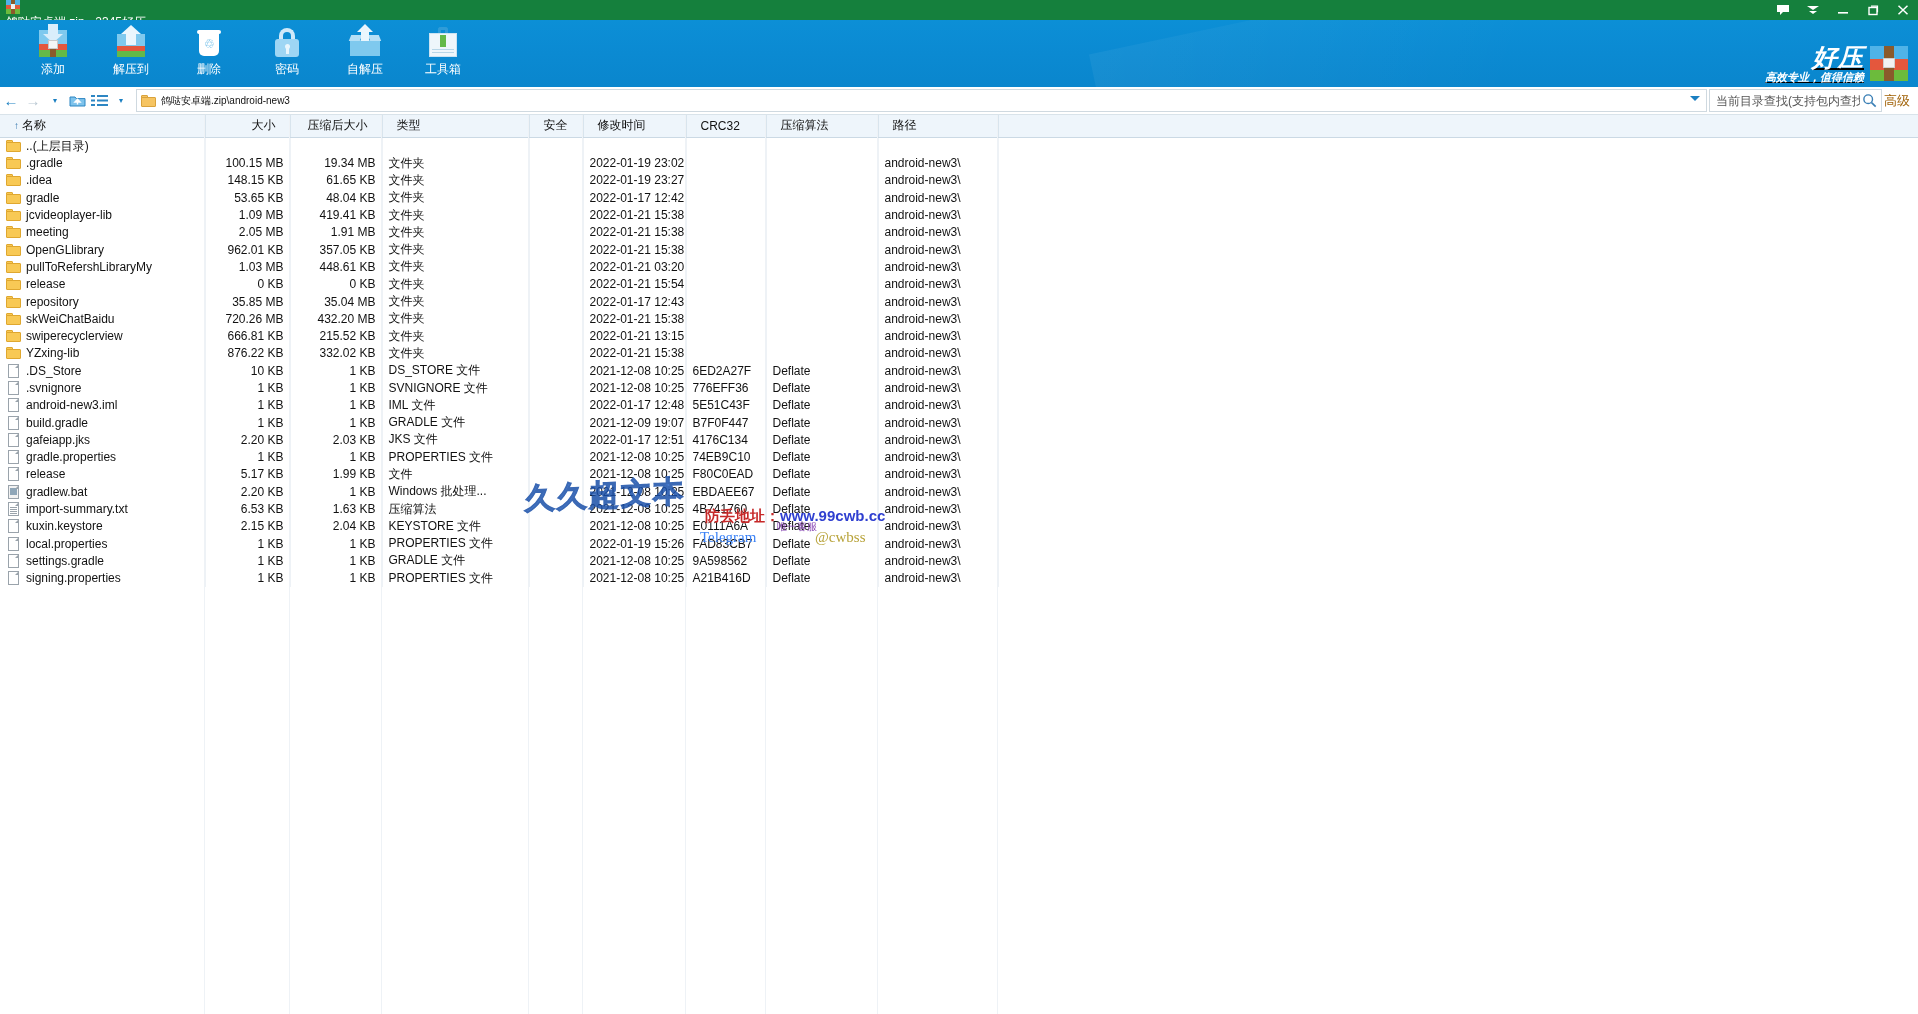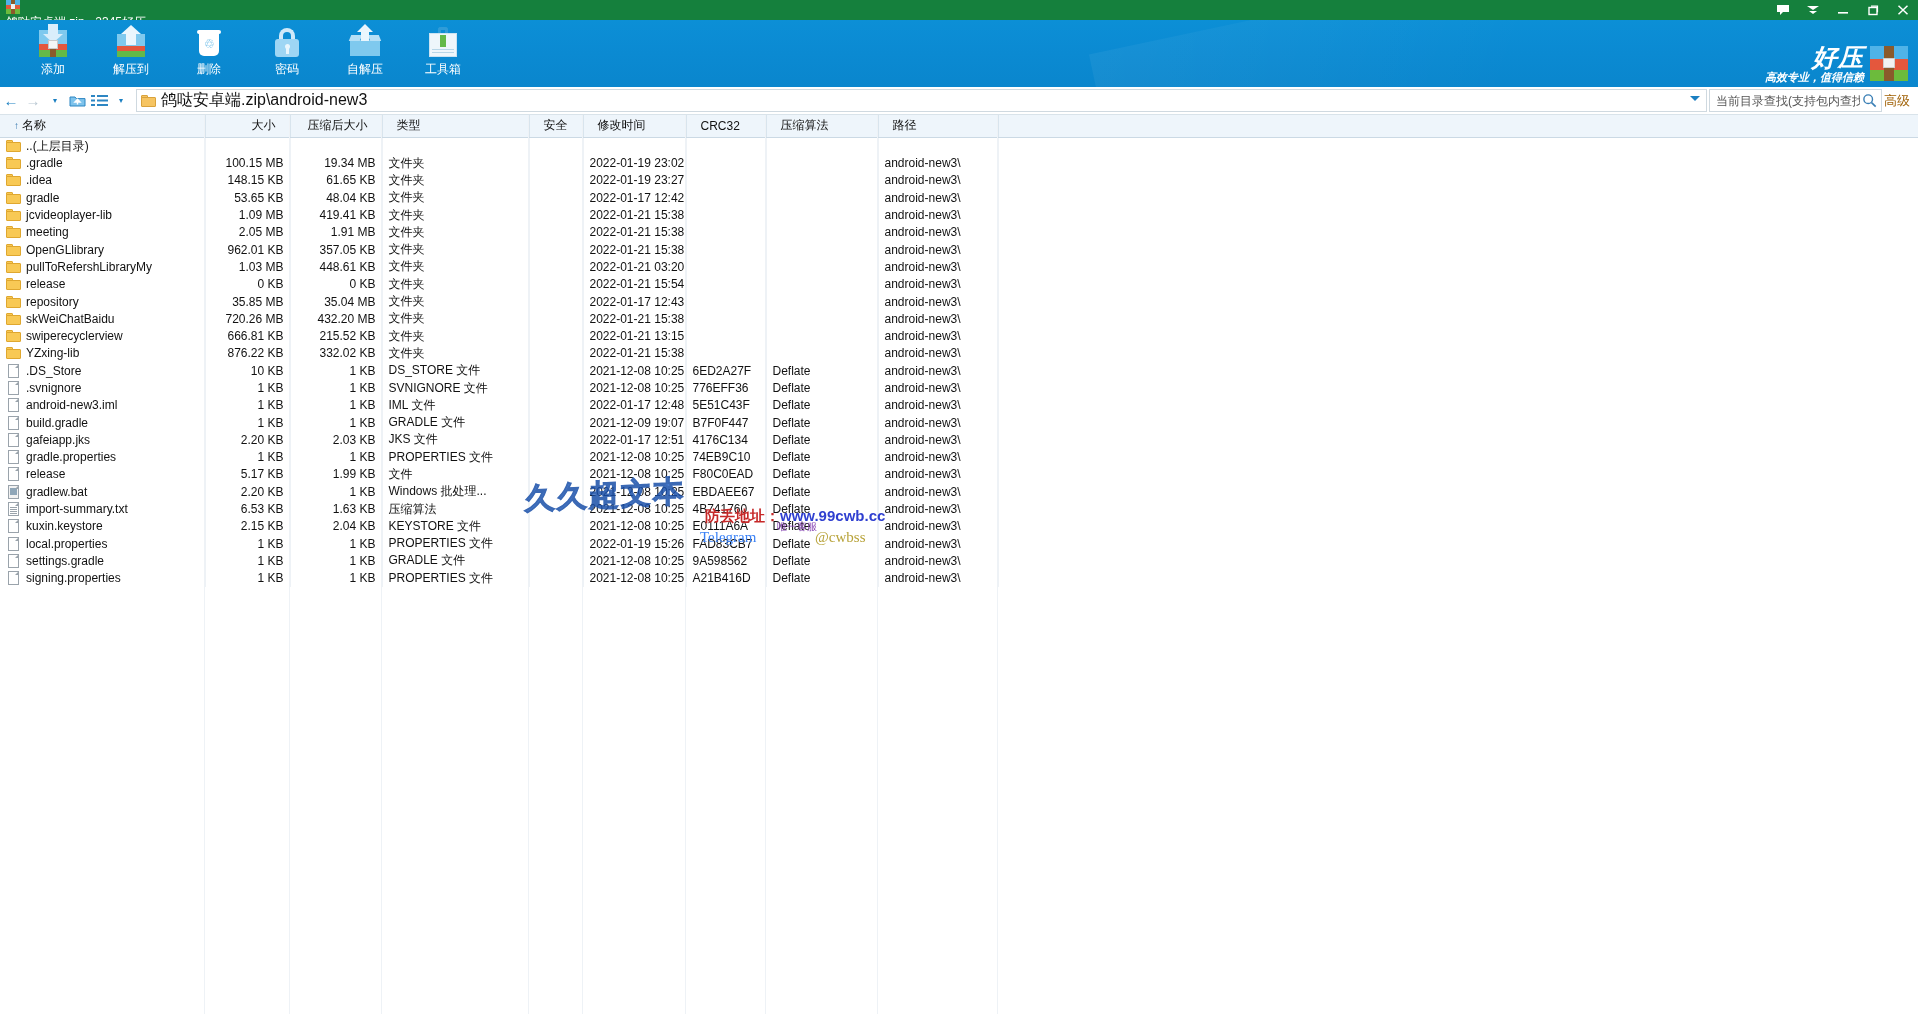"好压" .brand { text-decoration: none -> underline }
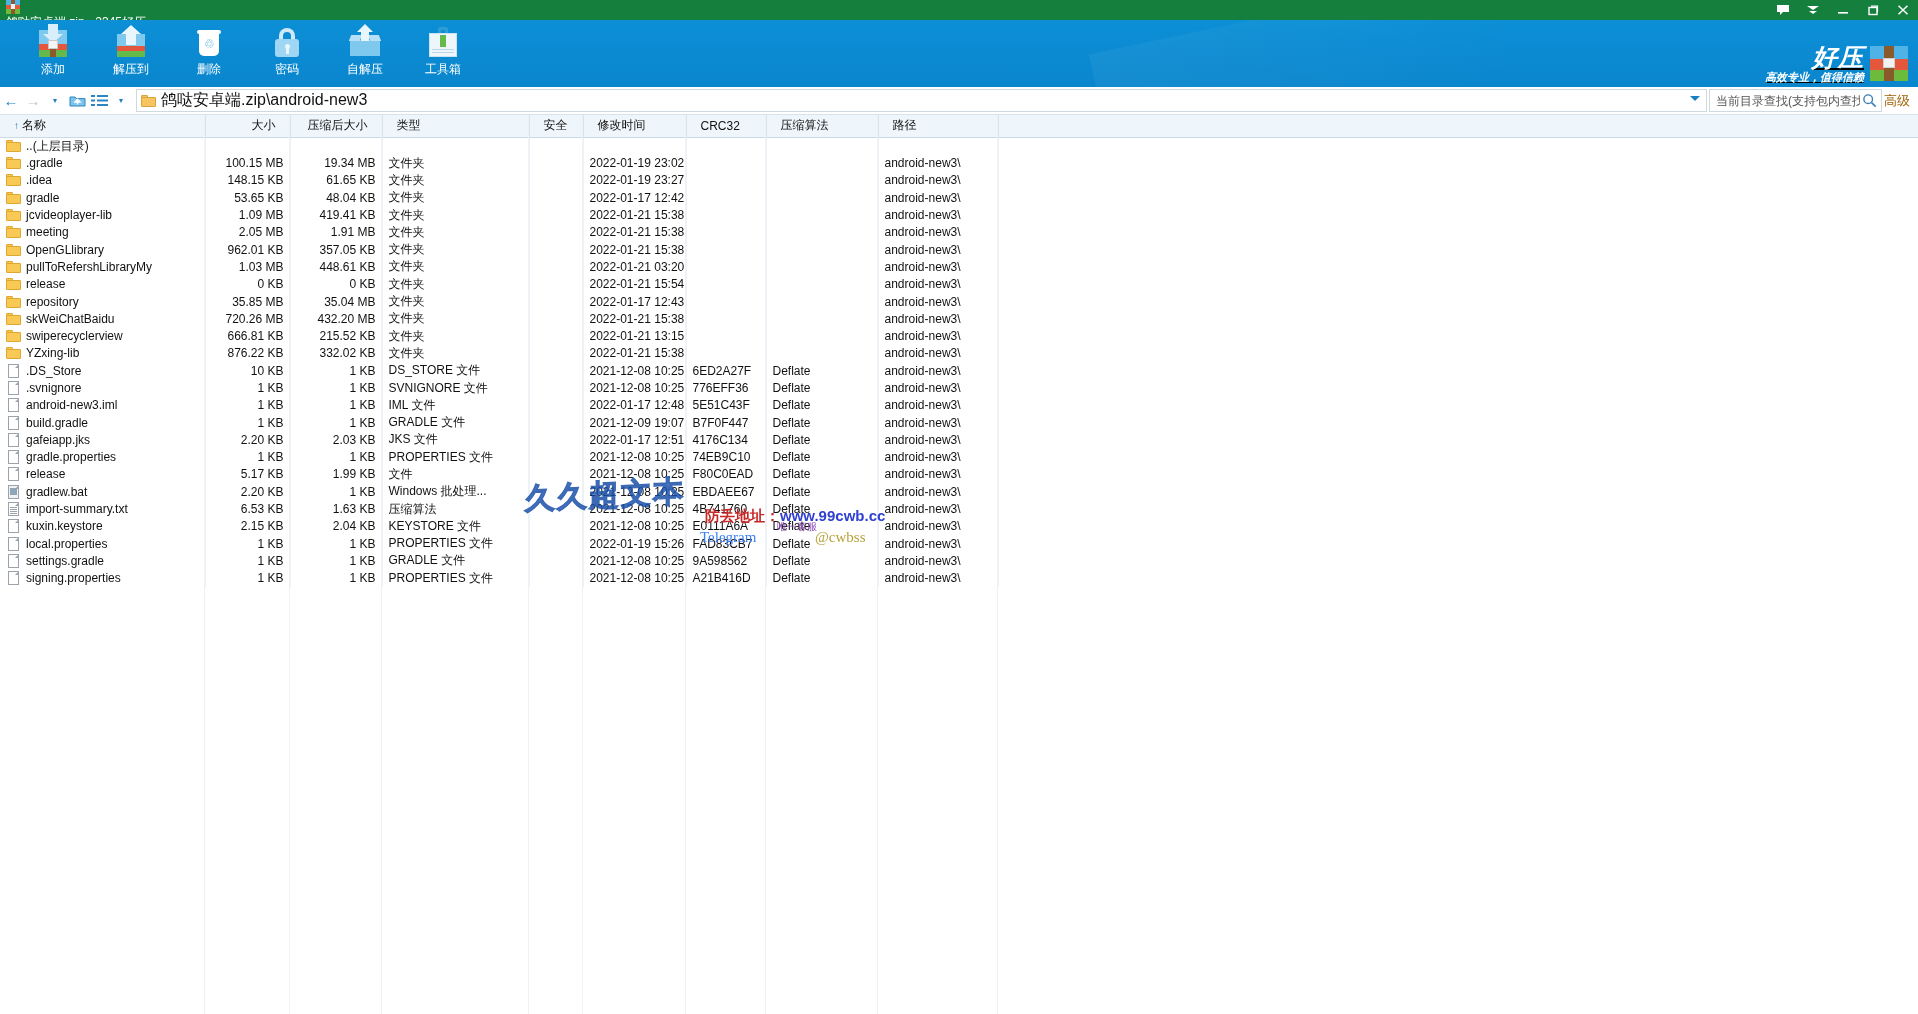"鸽哒安卓端.zip\android-new3" .path-text { font-size: 16px -> 10px }
